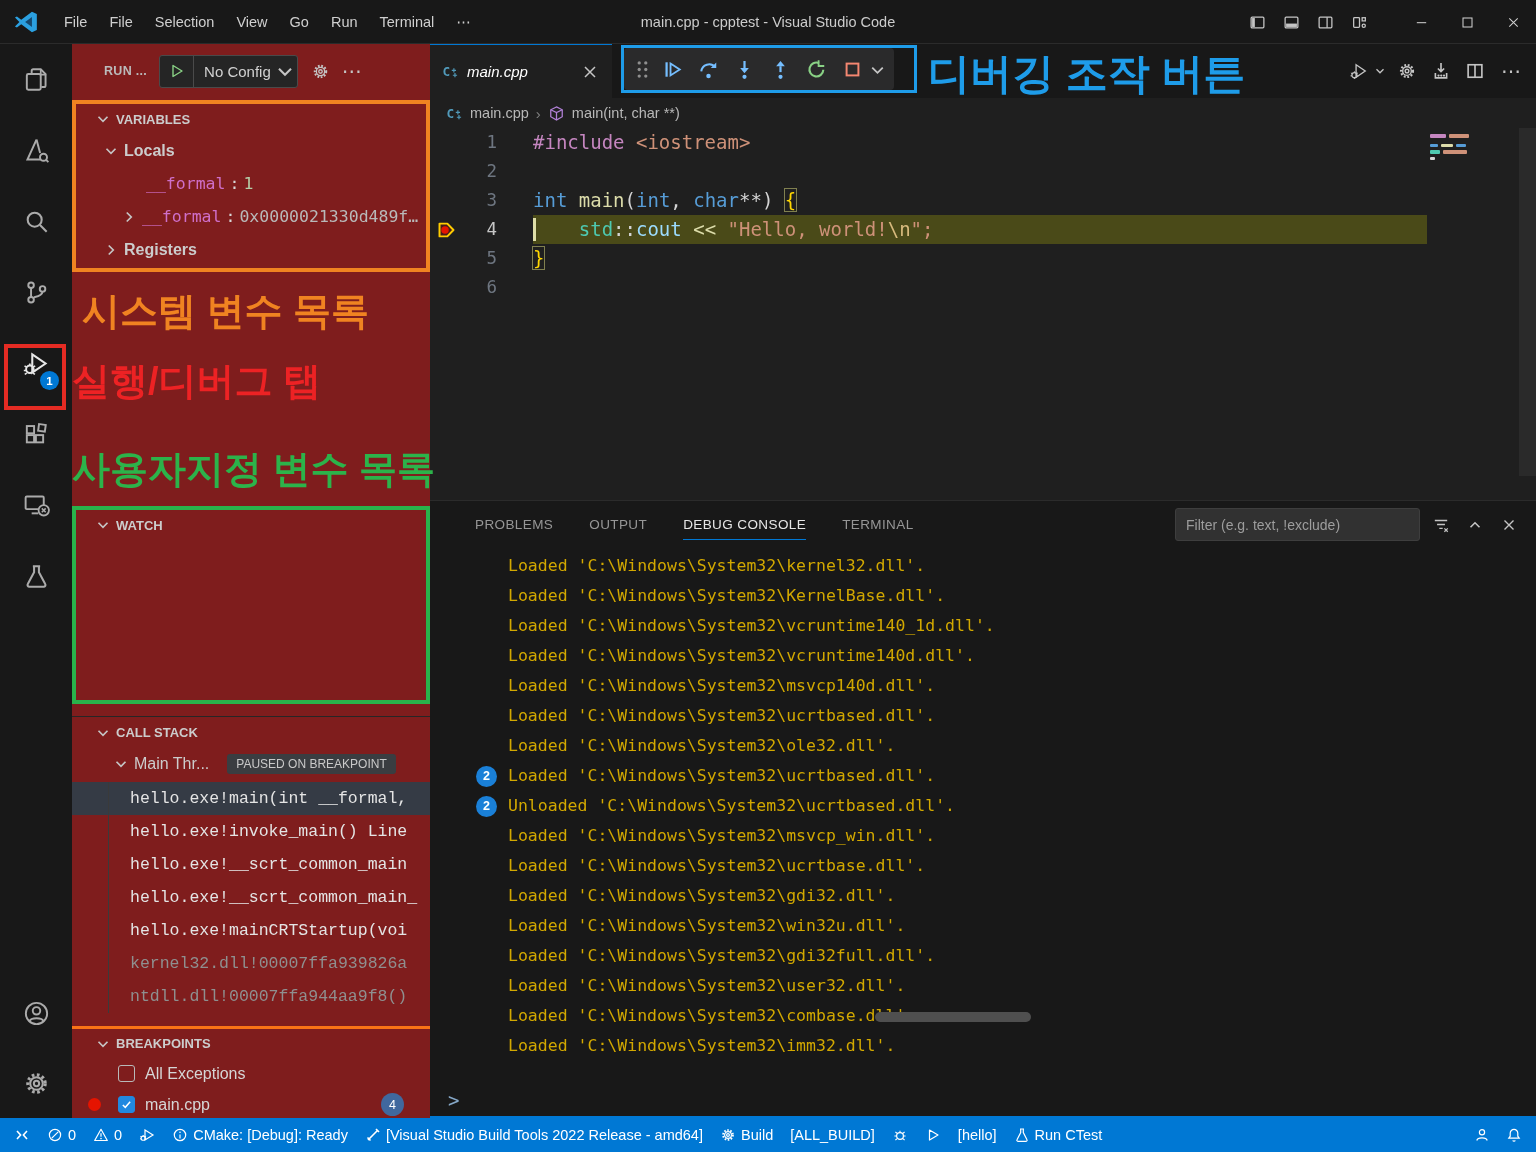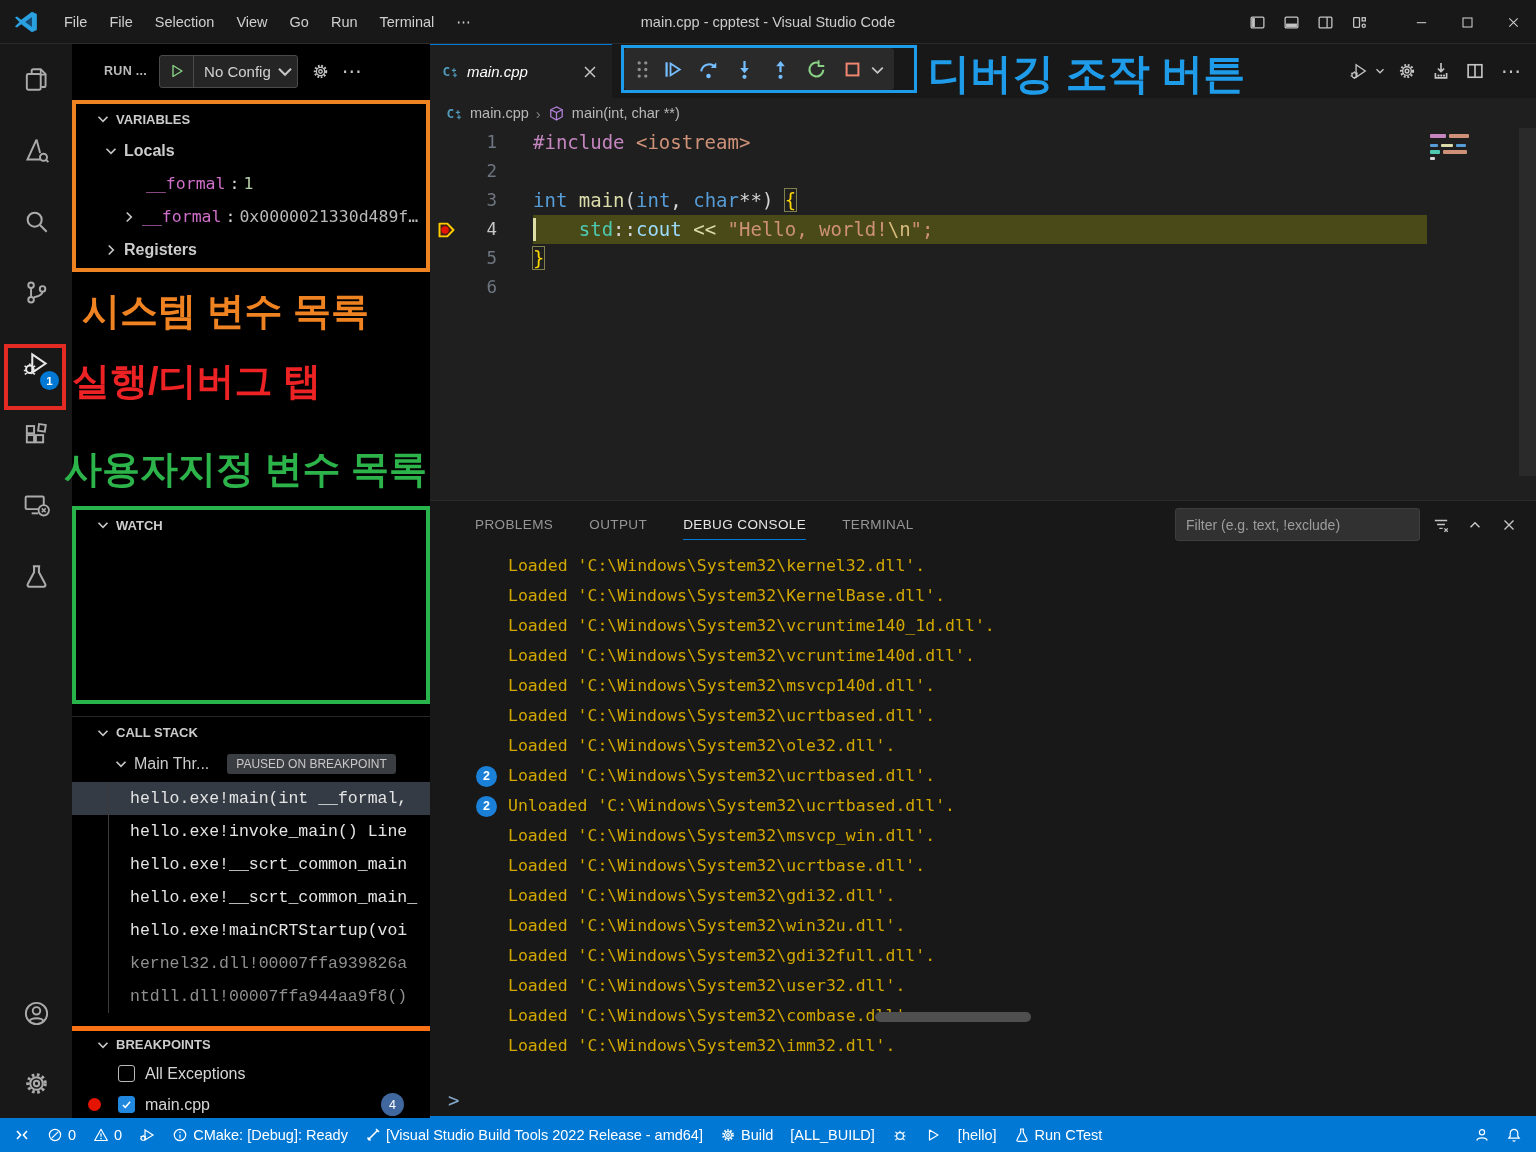"RUN ..." #sidebar { background: #000000 -> #7f1d1d }
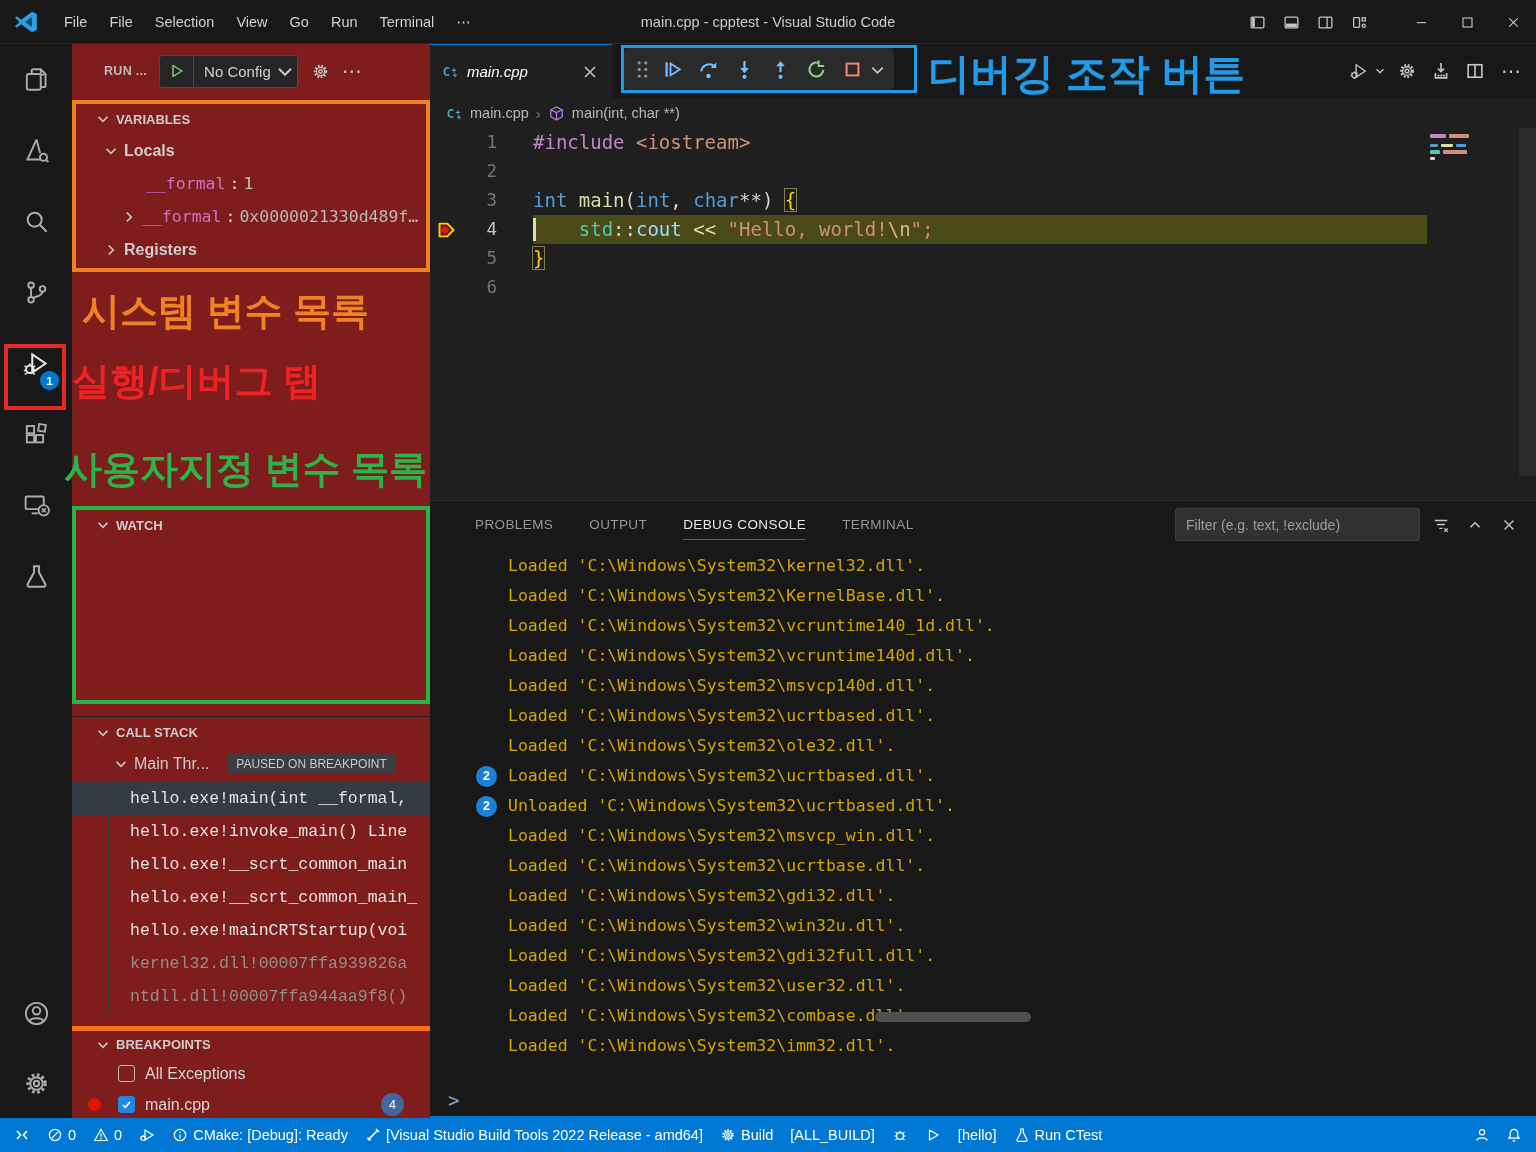"사용자지정 변수 목록" #ann-uservars { left: 64px -> 72px }
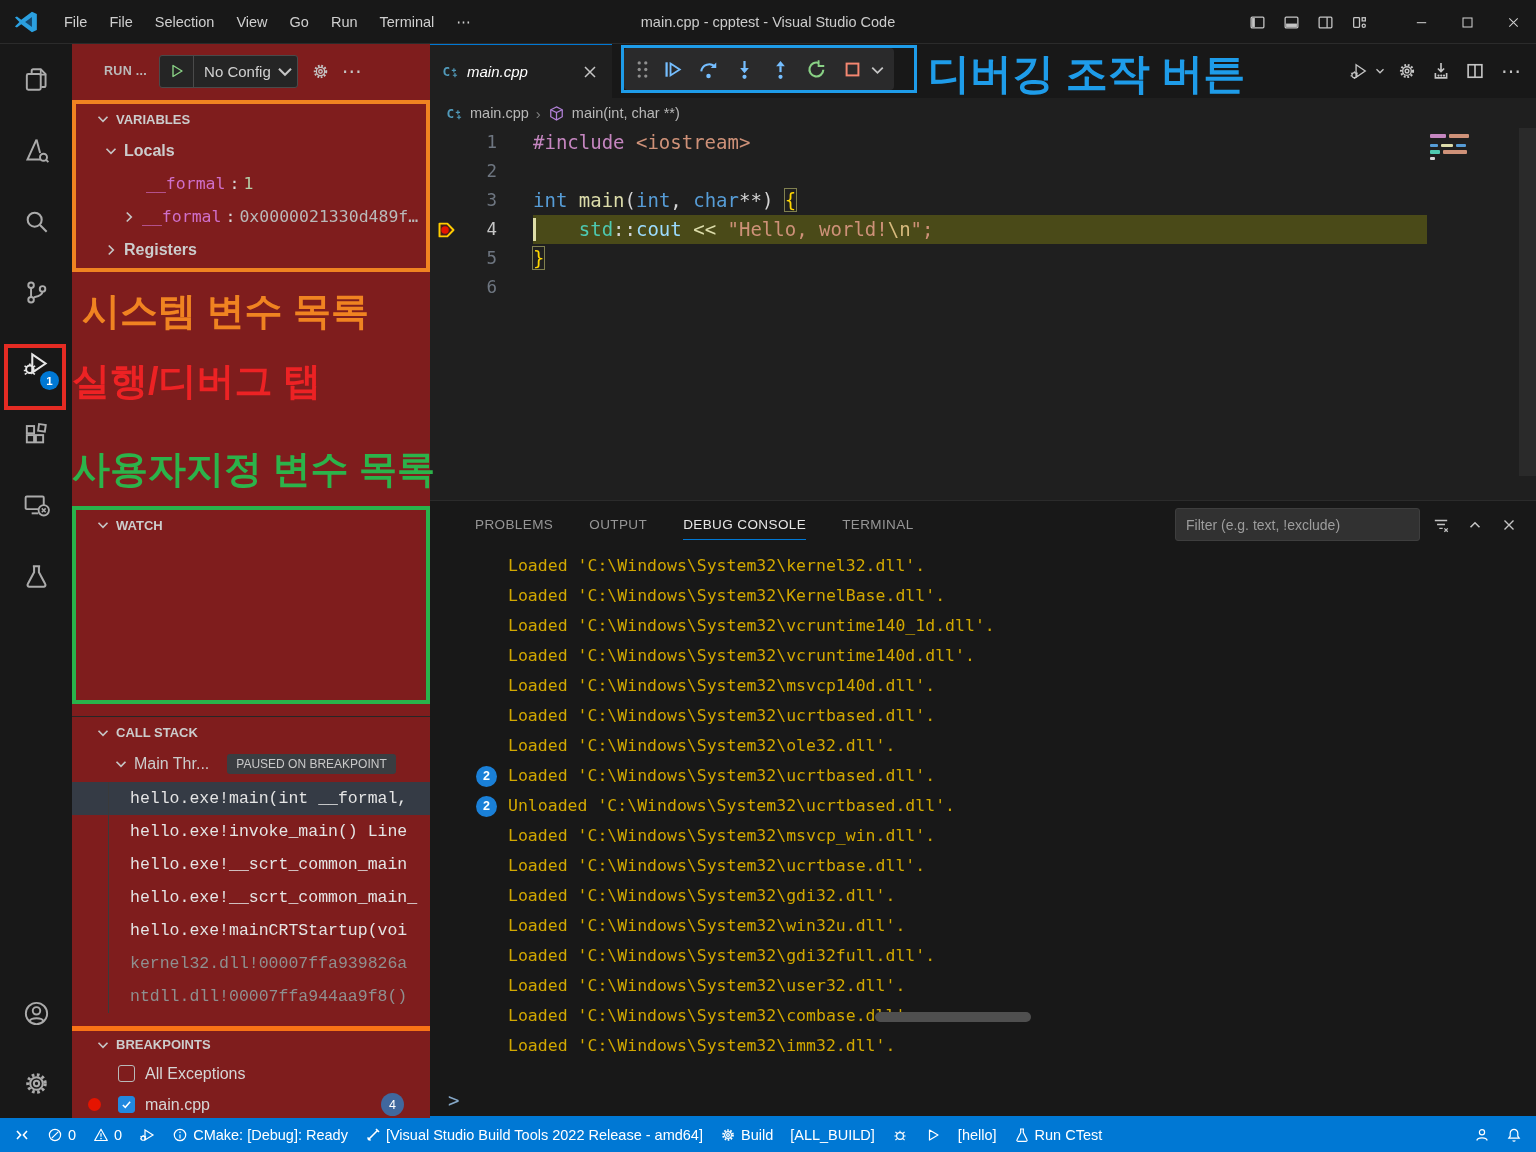"BREAKPOINTS" #sec-breakpoints .sec-title { border-top: 5px solid #f97316 -> 3px solid #f97316 }
